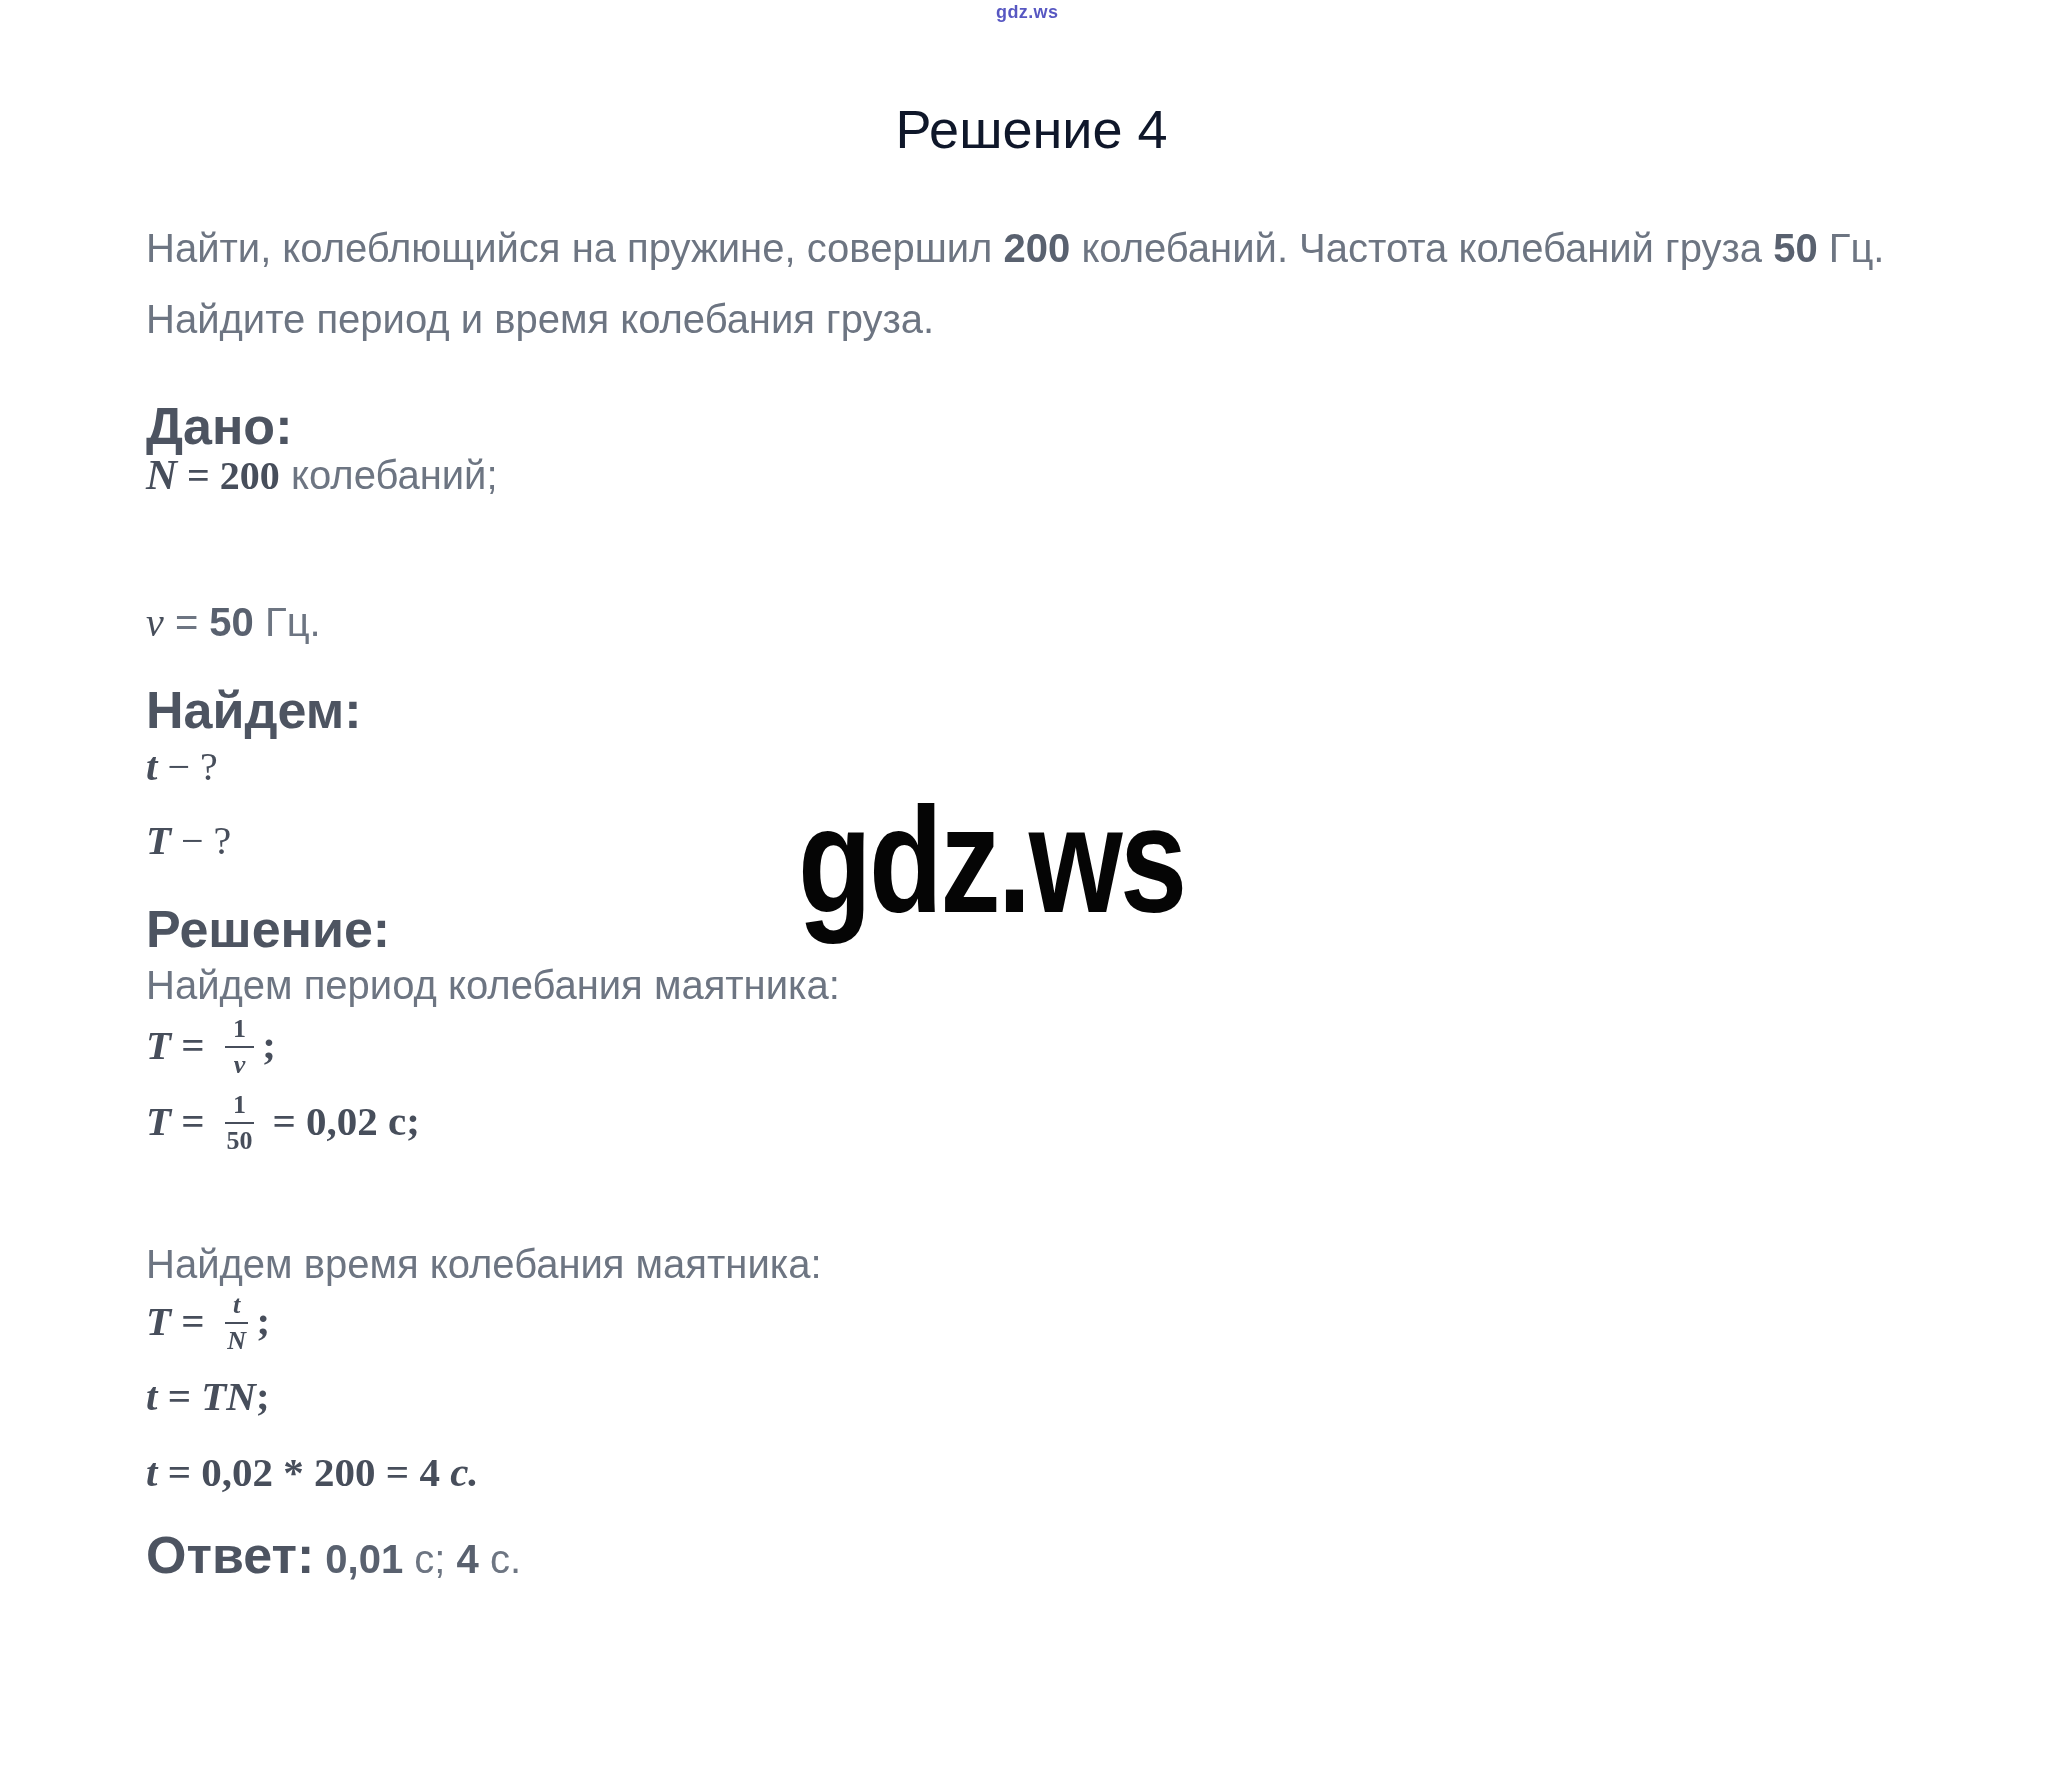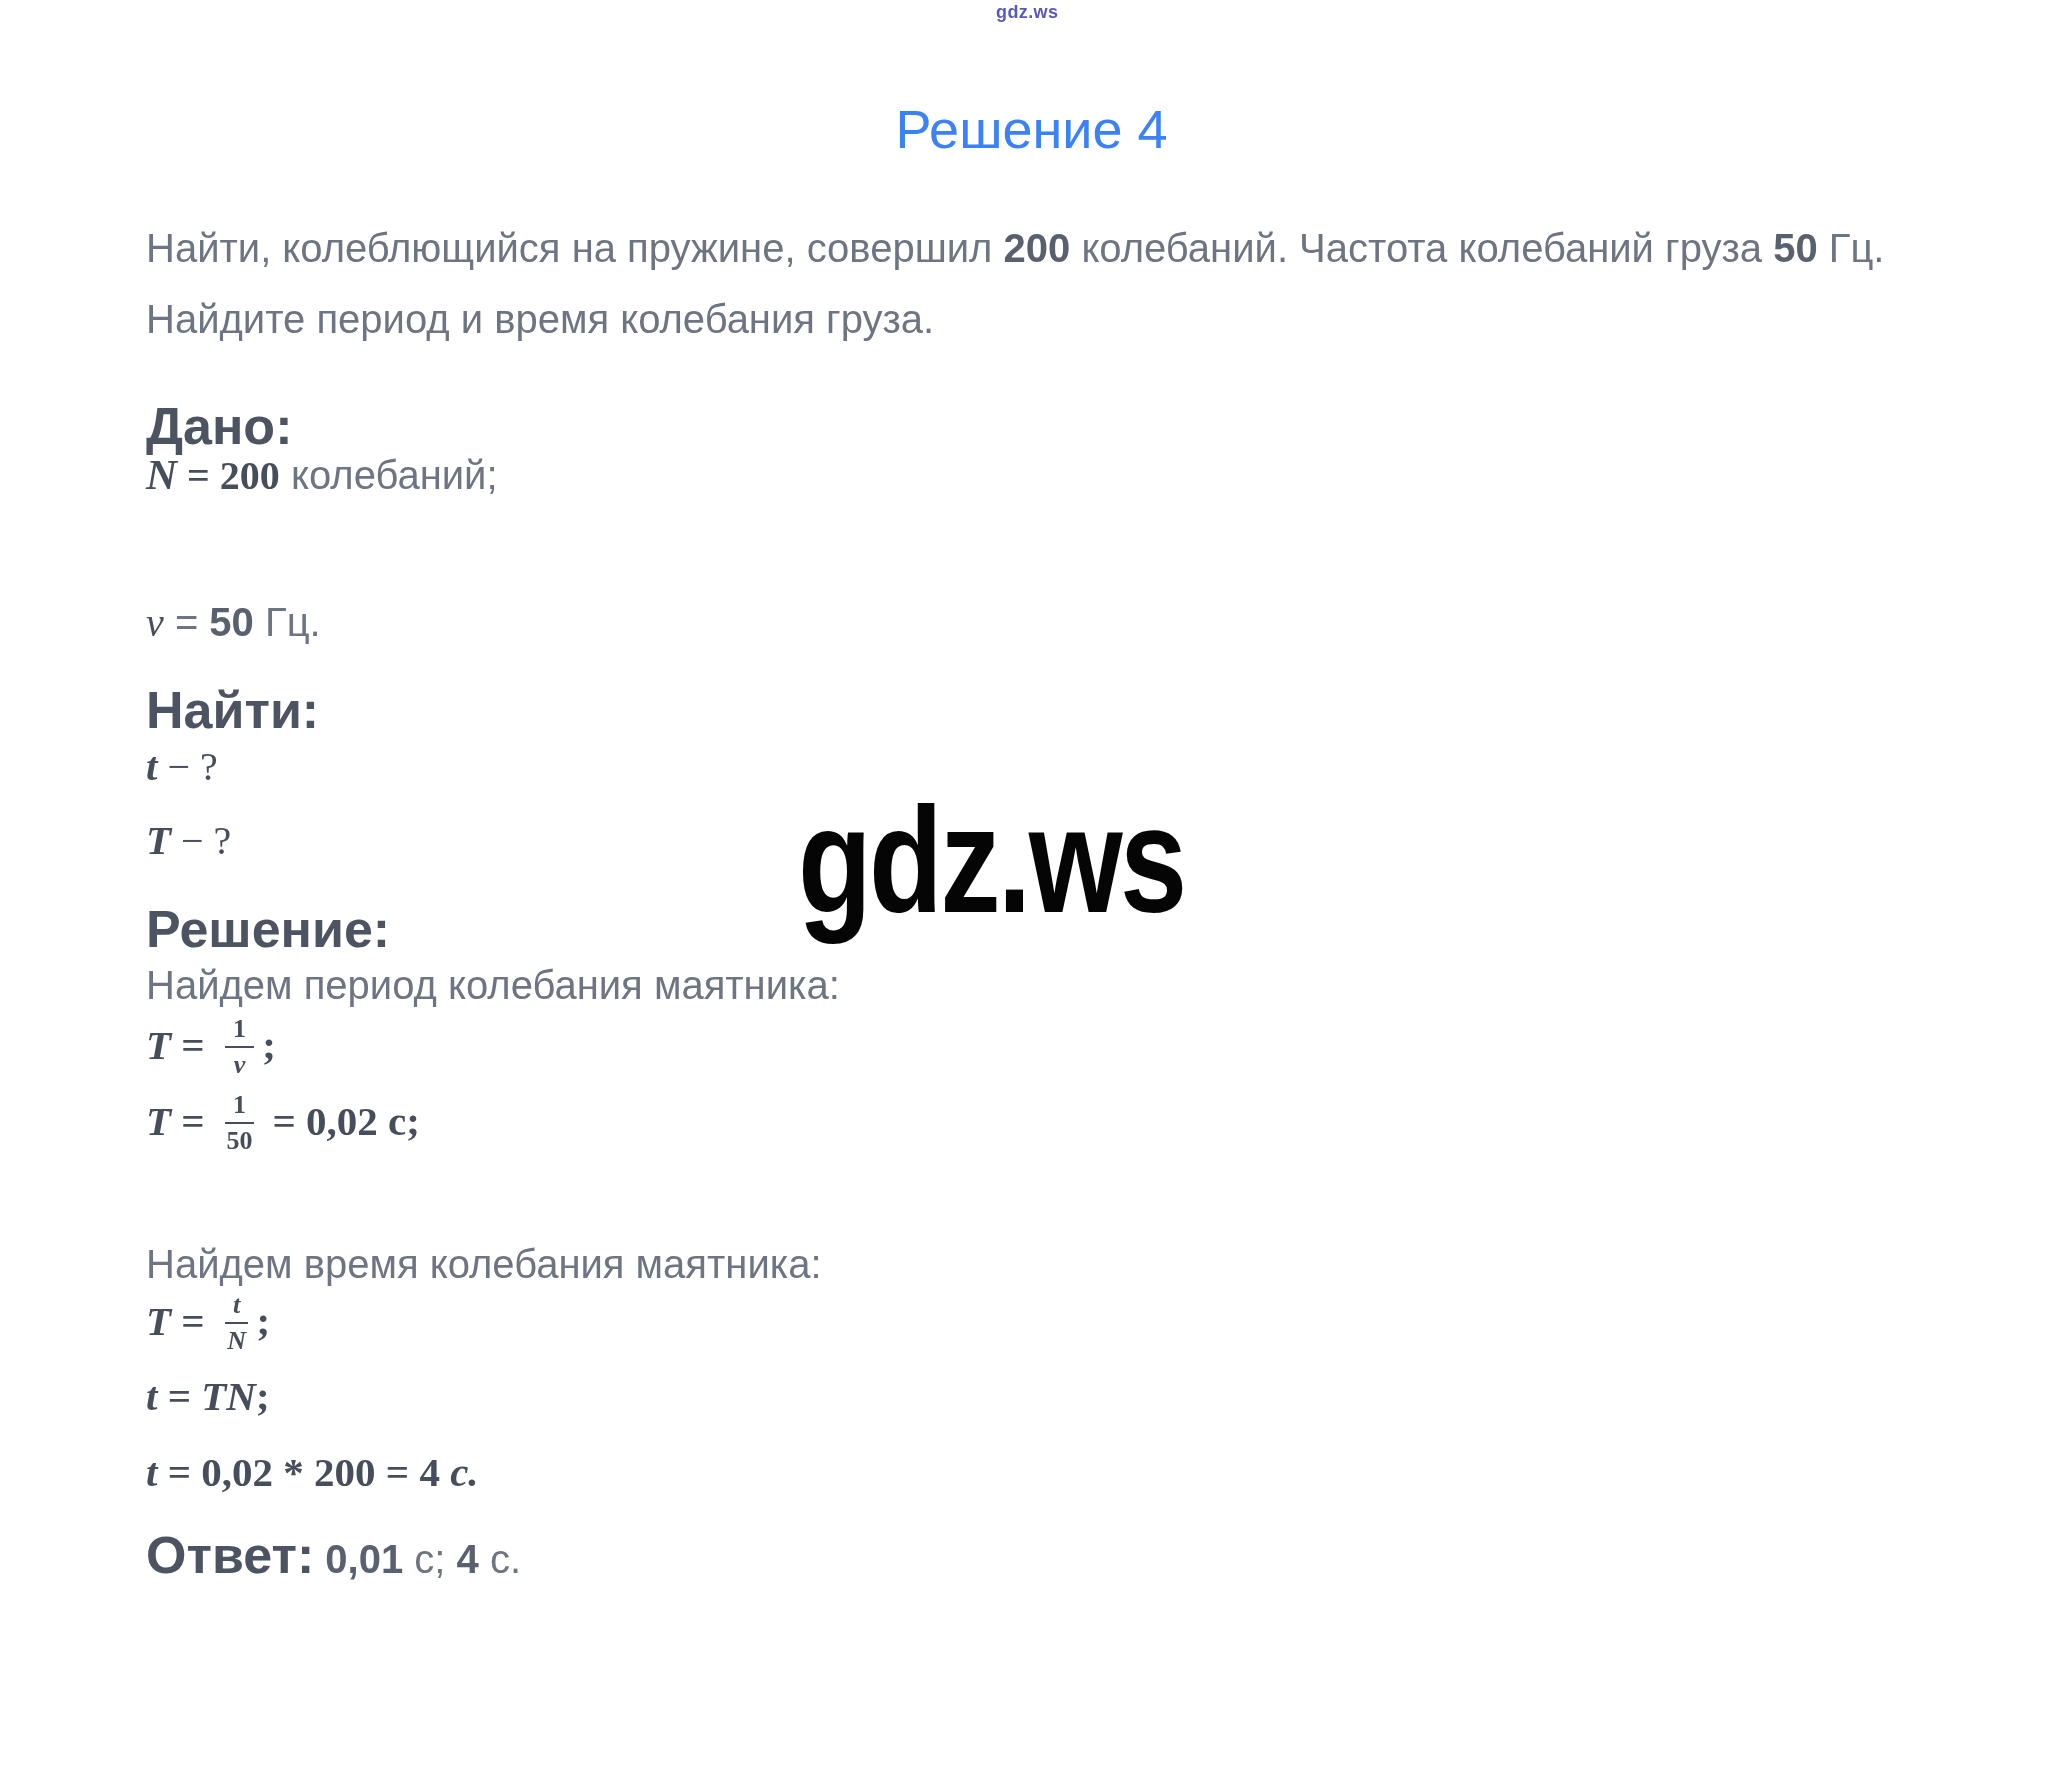"Решение 4" .title { color: #3b82f6 -> #0f172a }
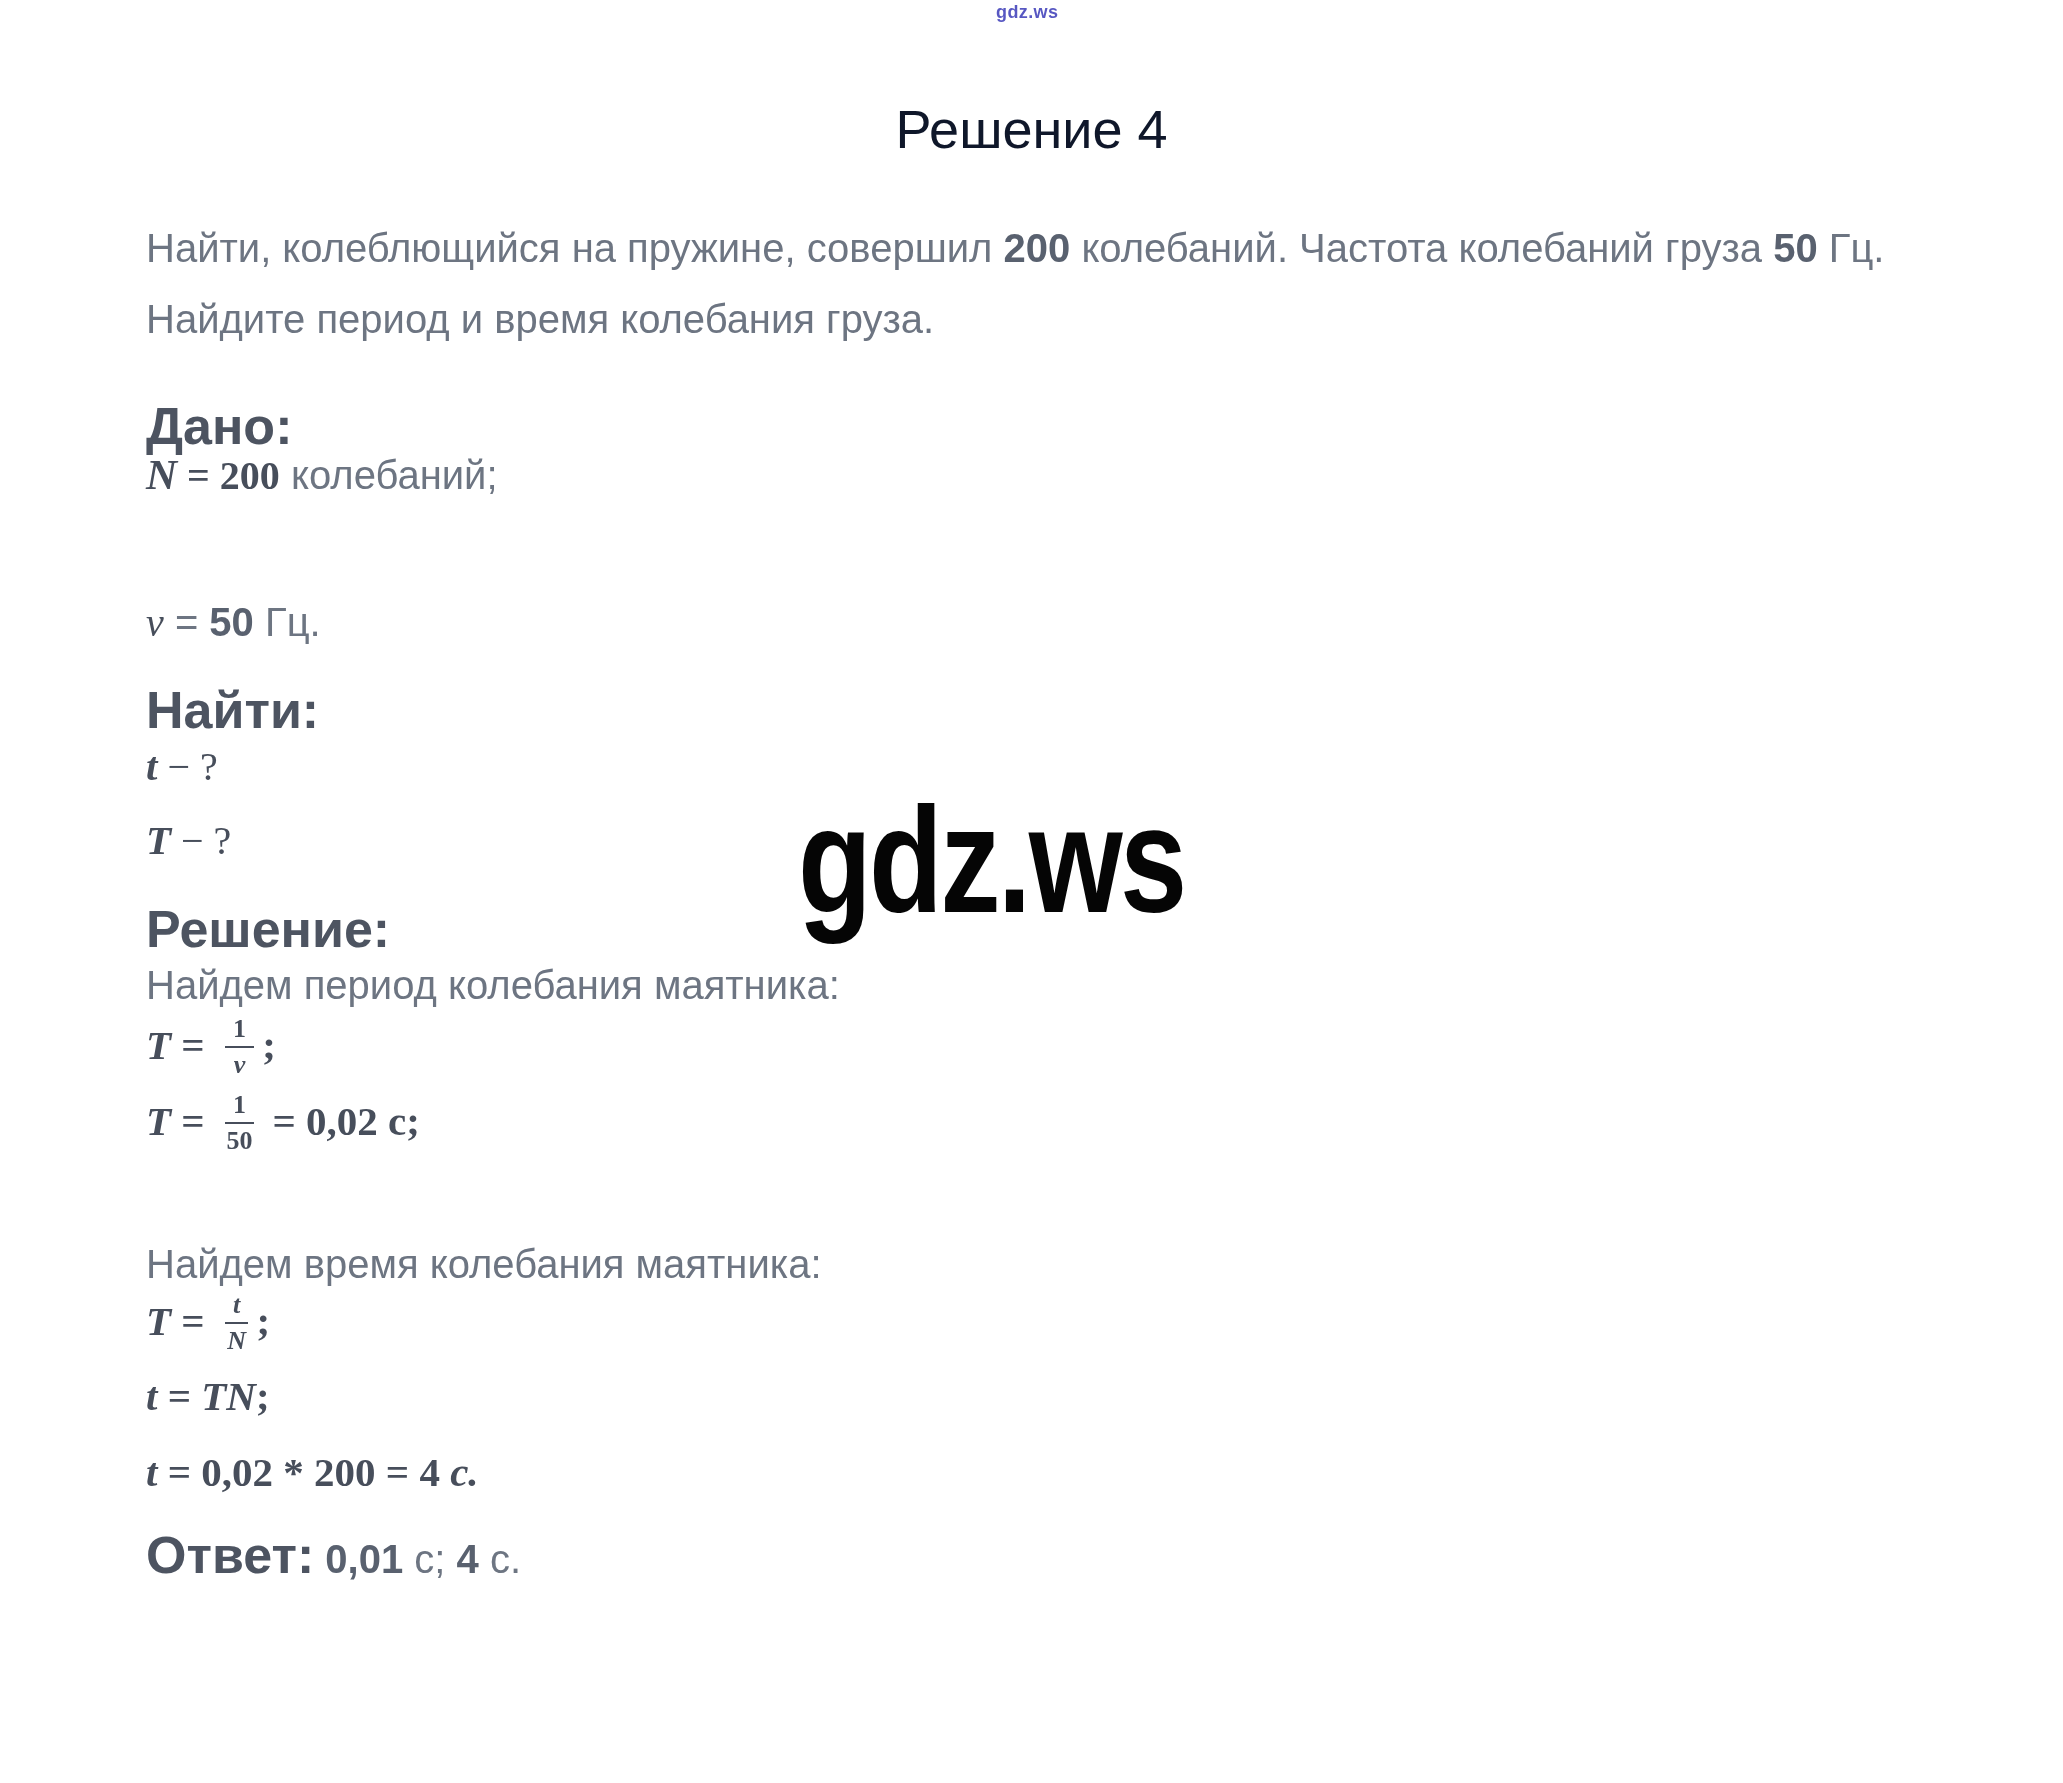"Найти:" div.row { text: Найти -> Найдем }
